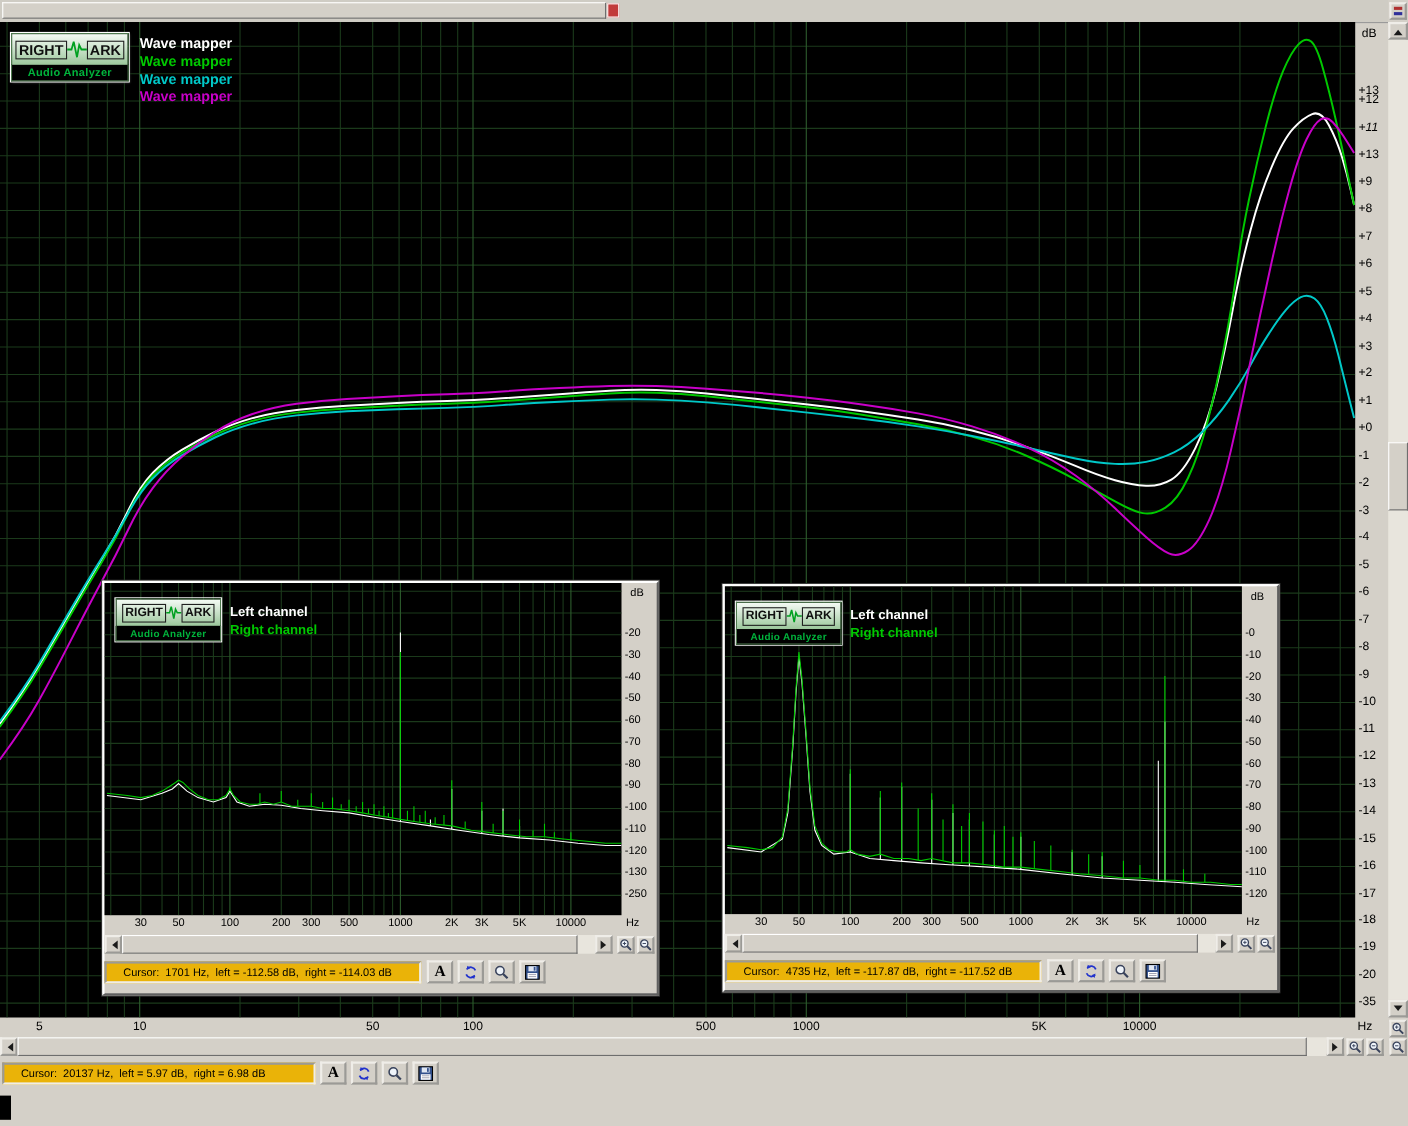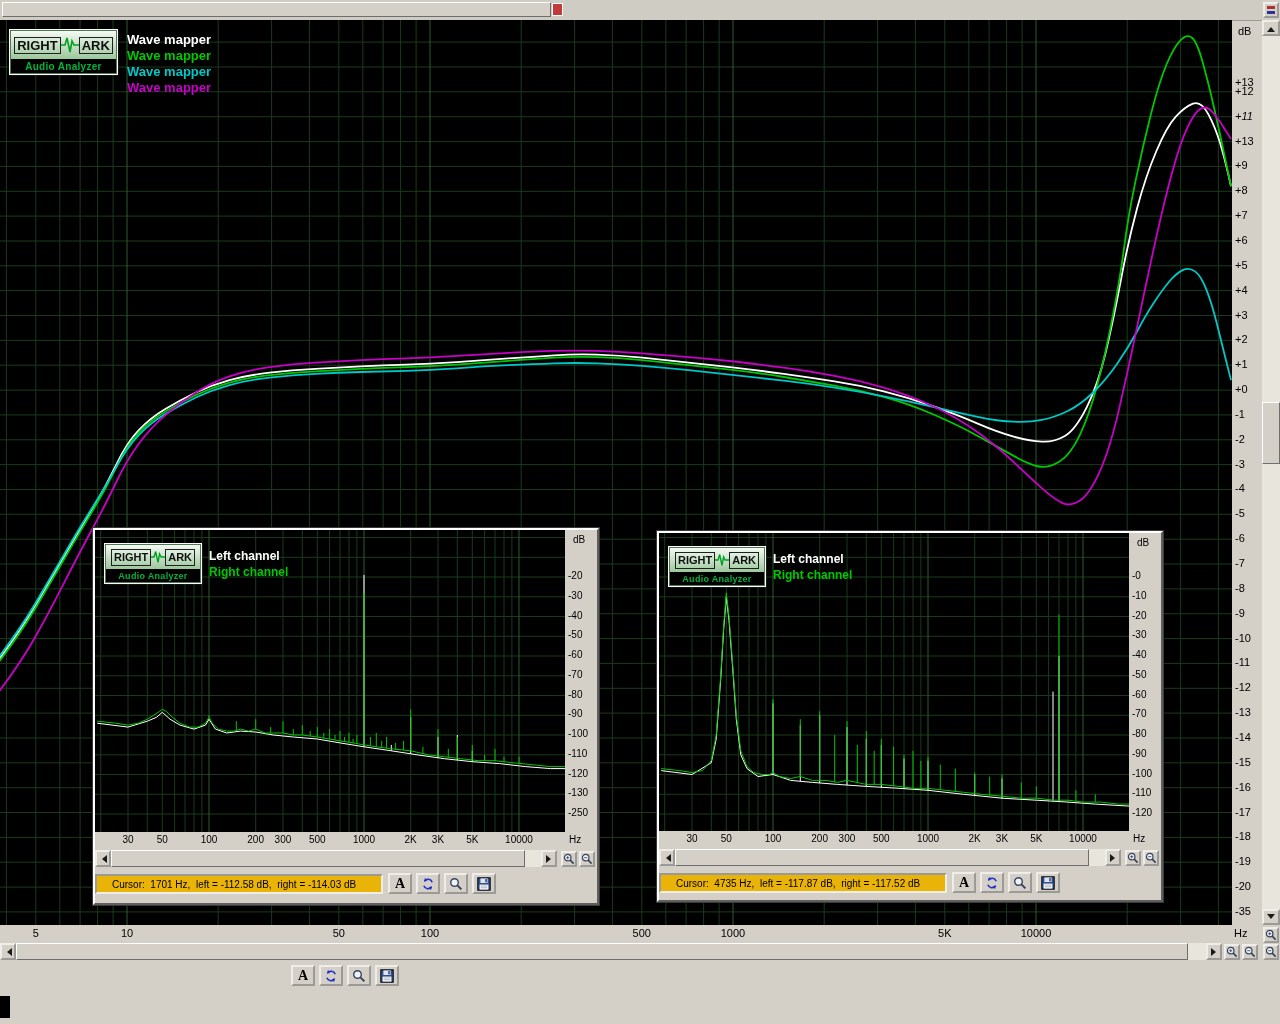"Cursor: 20137 Hz, left =" div.field { html: none -> <div>Cursor: 20137 Hz, left = 5.97 dB, right = 6.98 dB</div> }
